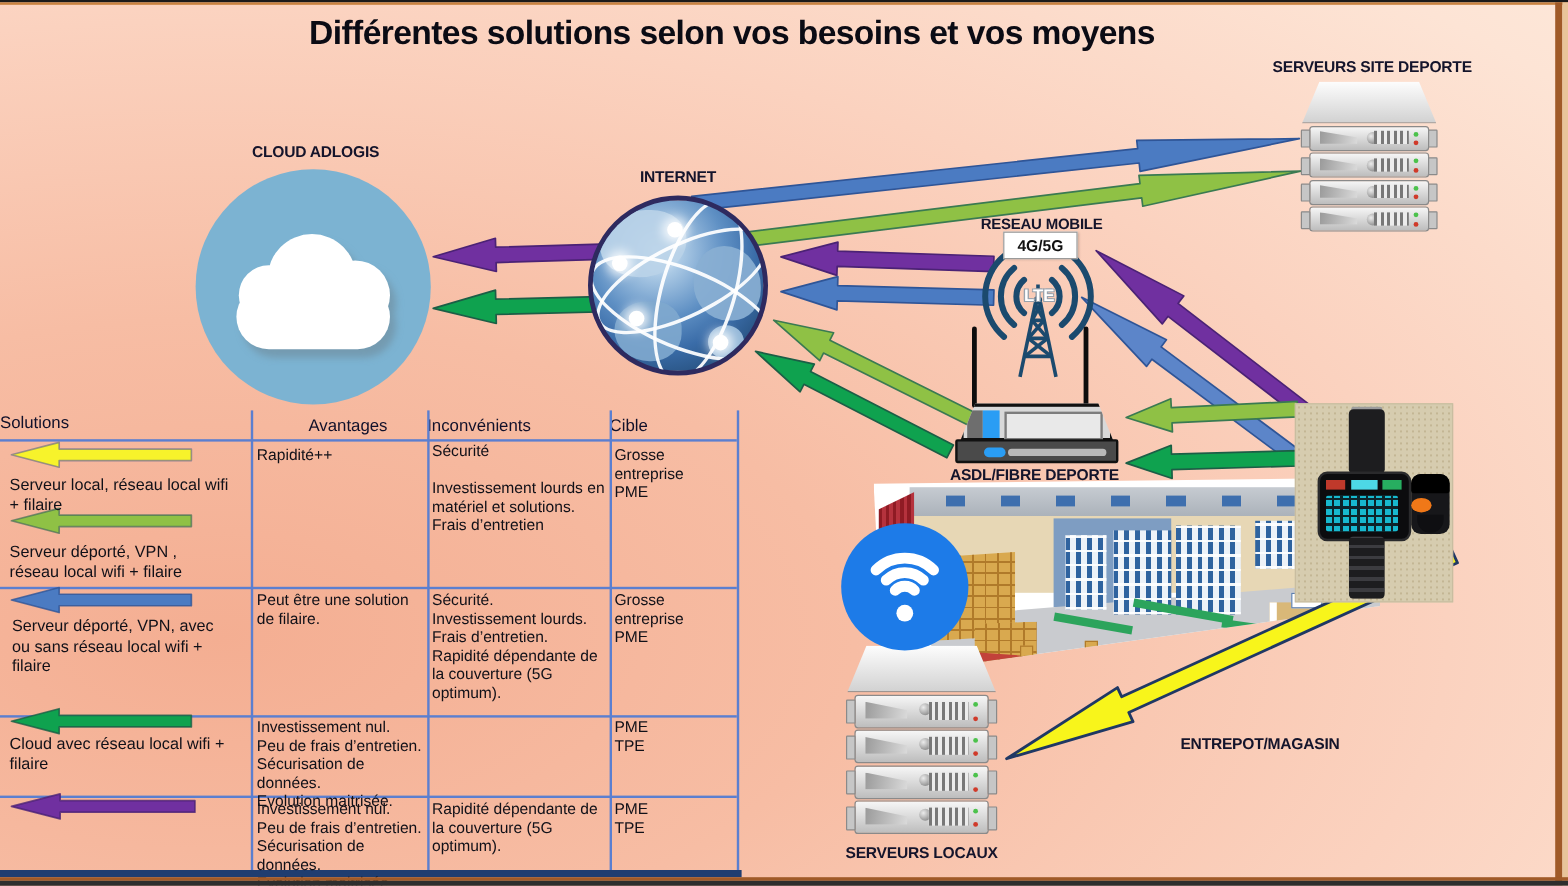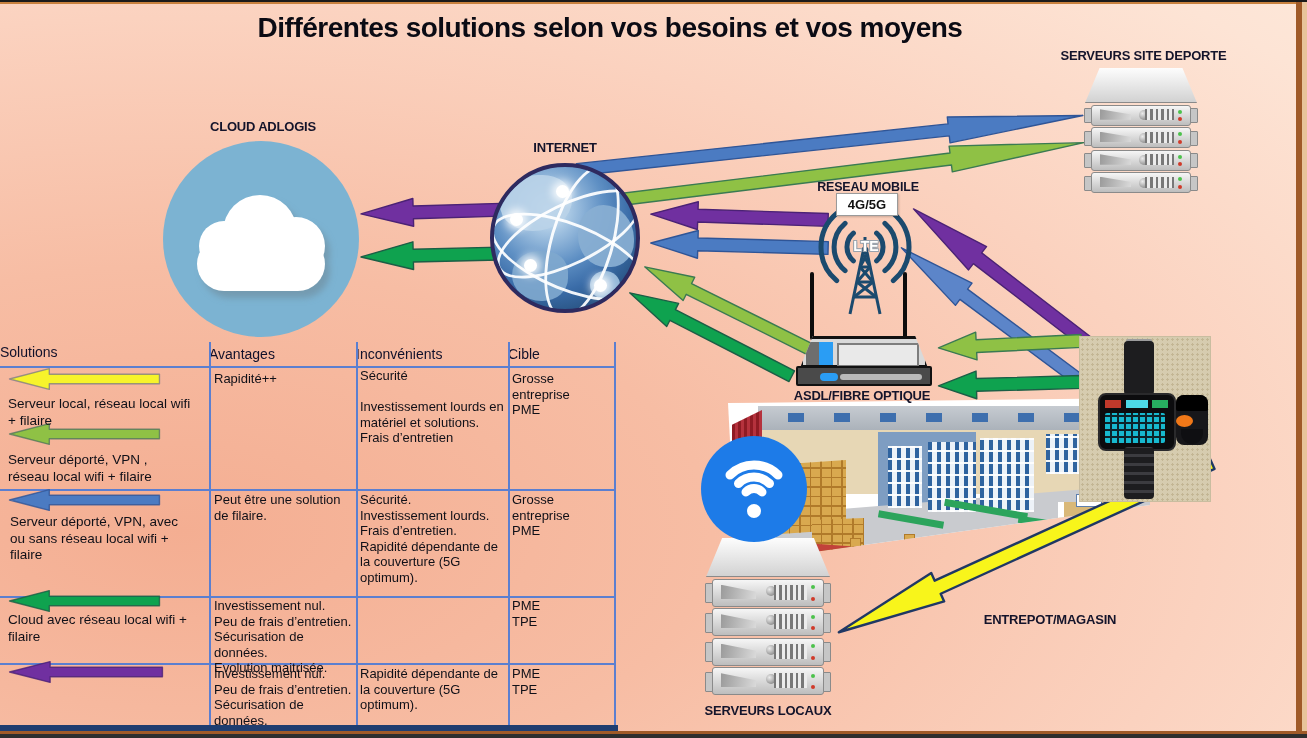"Avantages" div.thead { padding-left: none -> 48px }
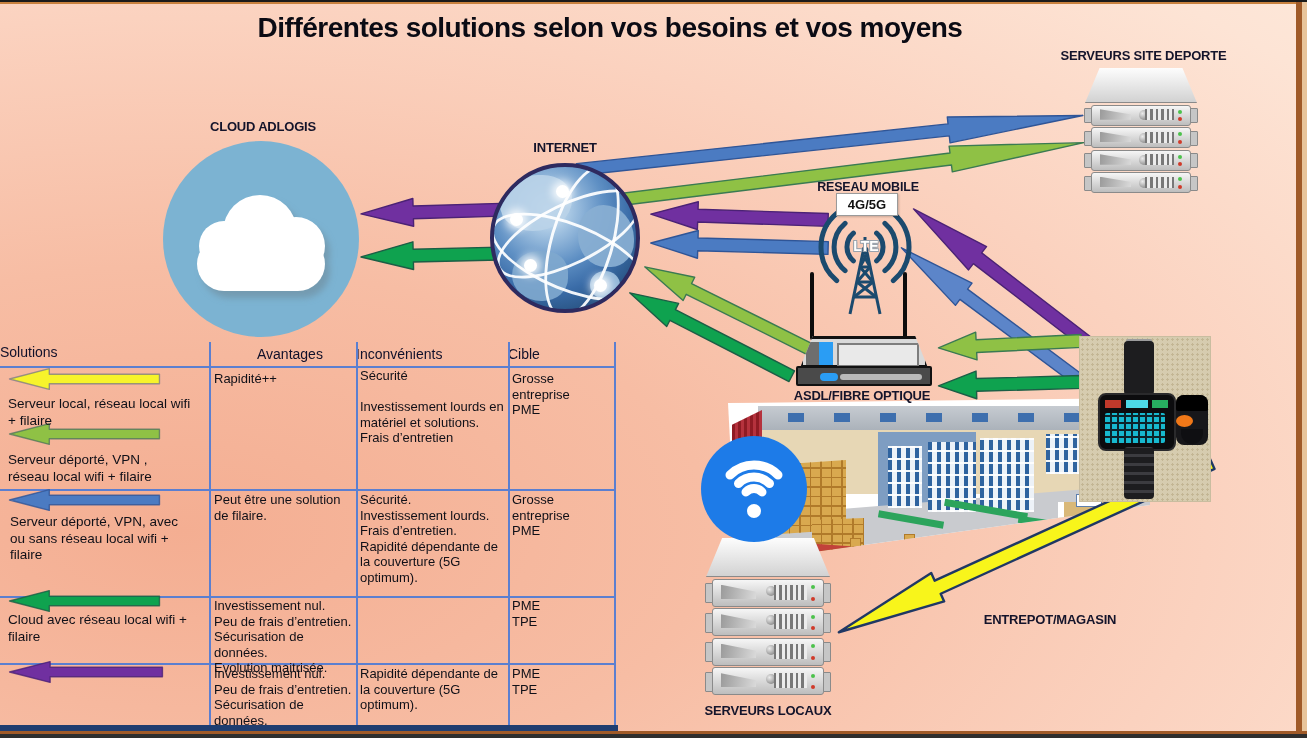"ASDL/FIBRE OPTIQUE" div.lbl { text: OPTIQUE -> DEPORTE }
